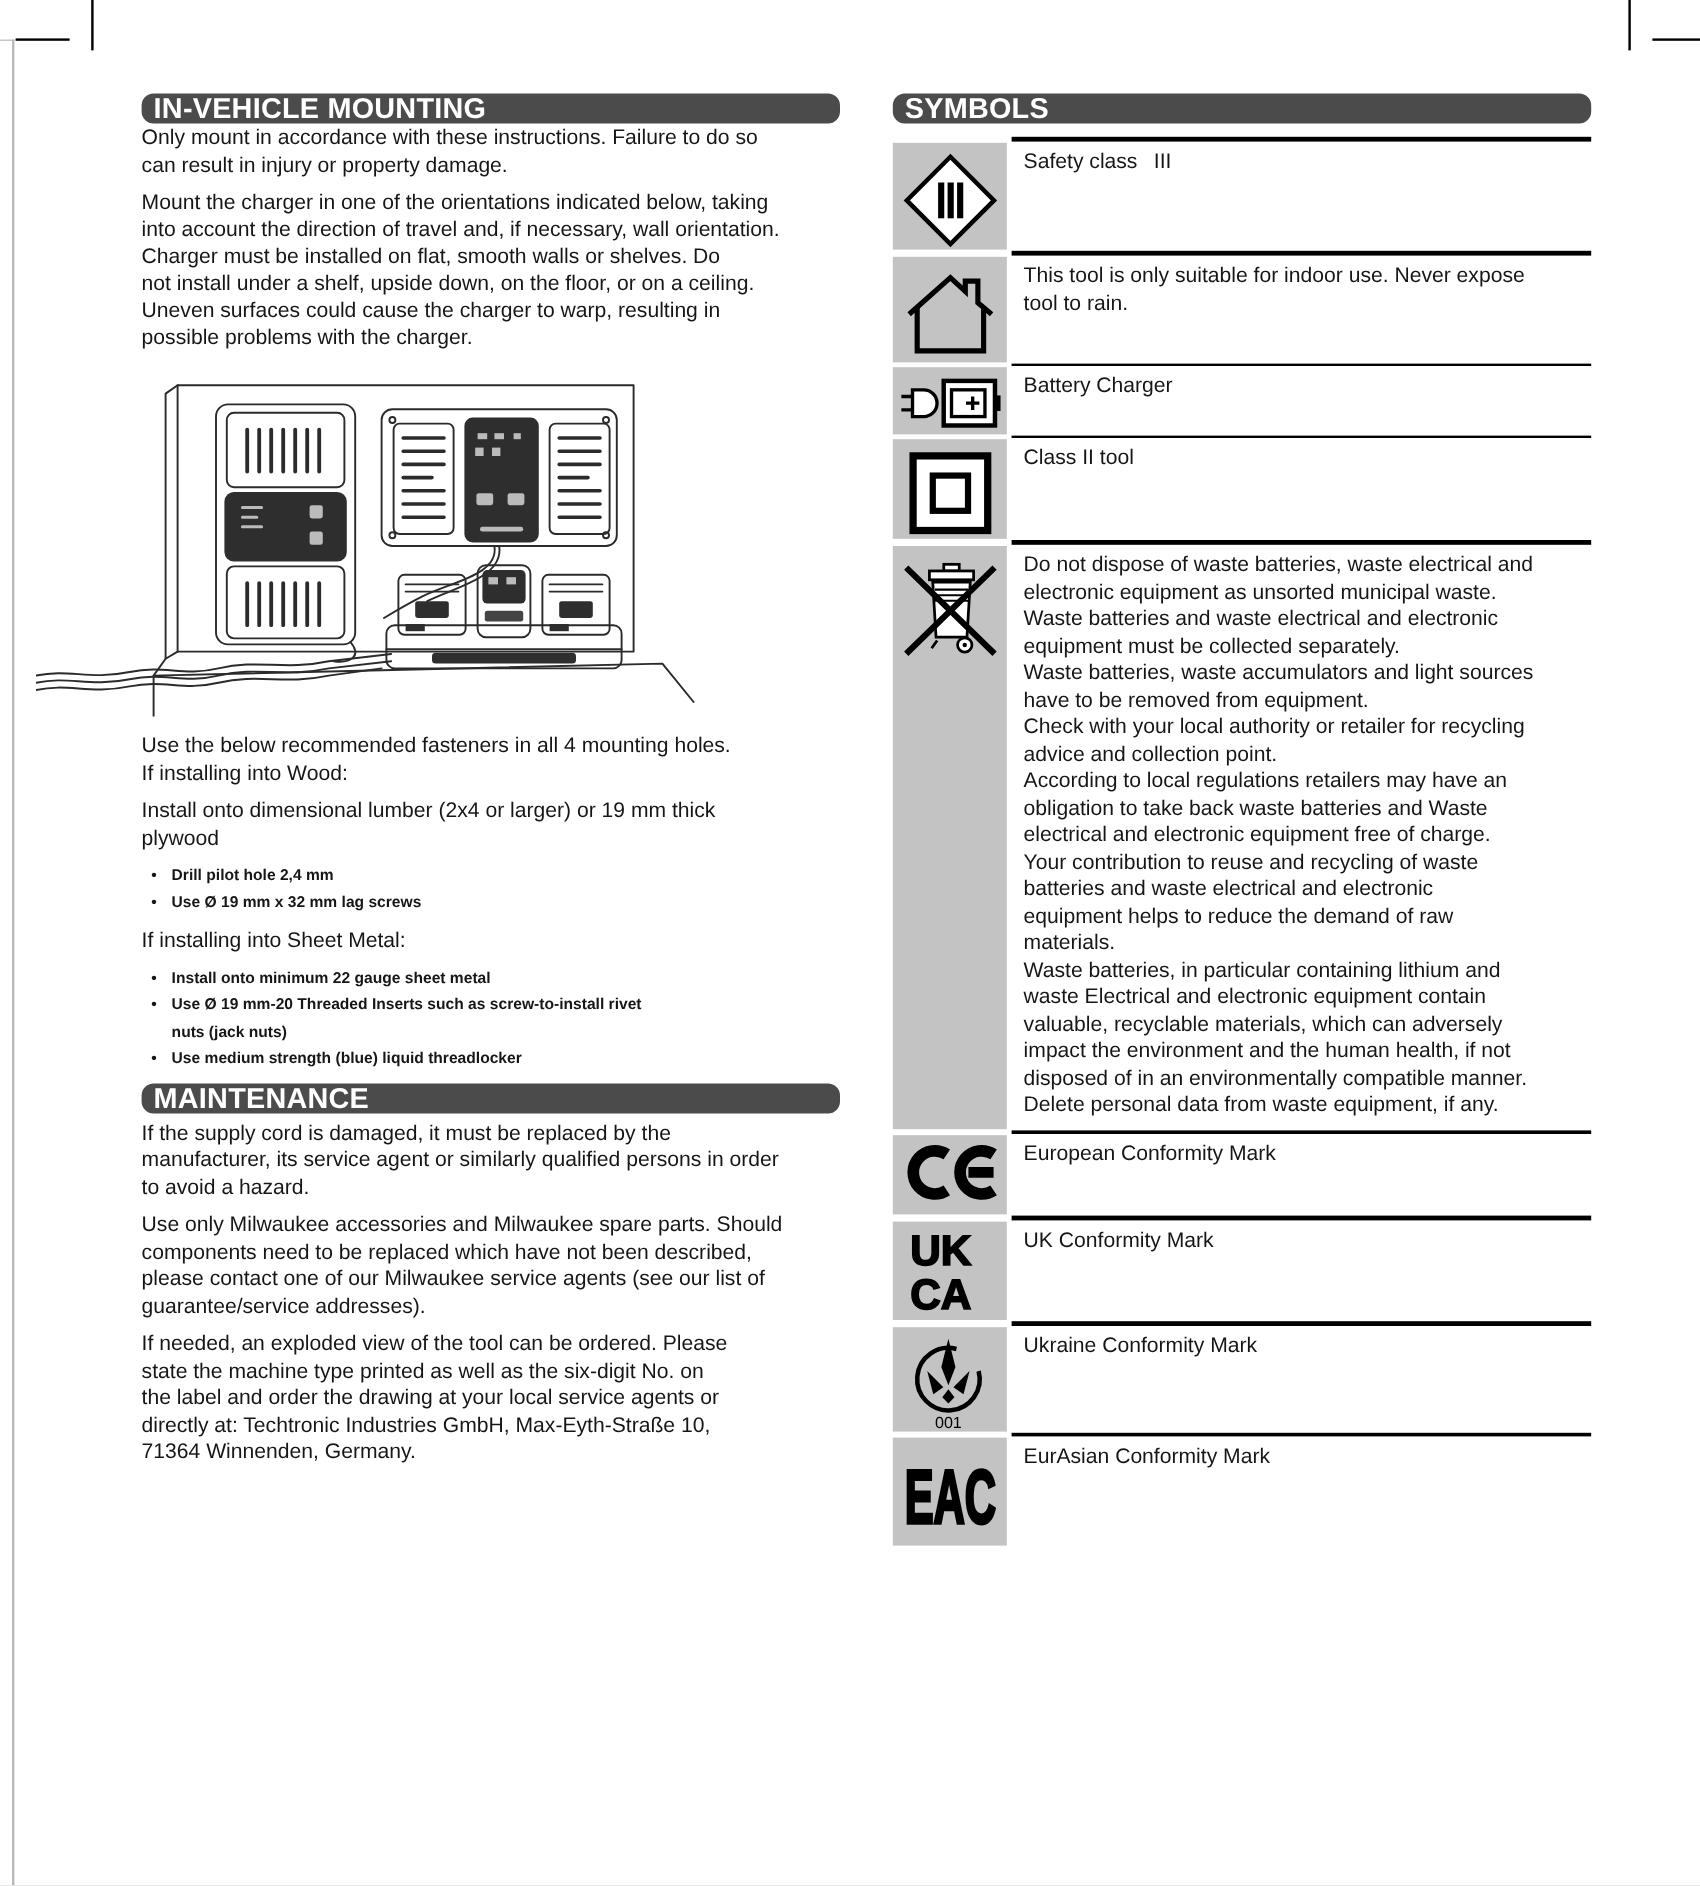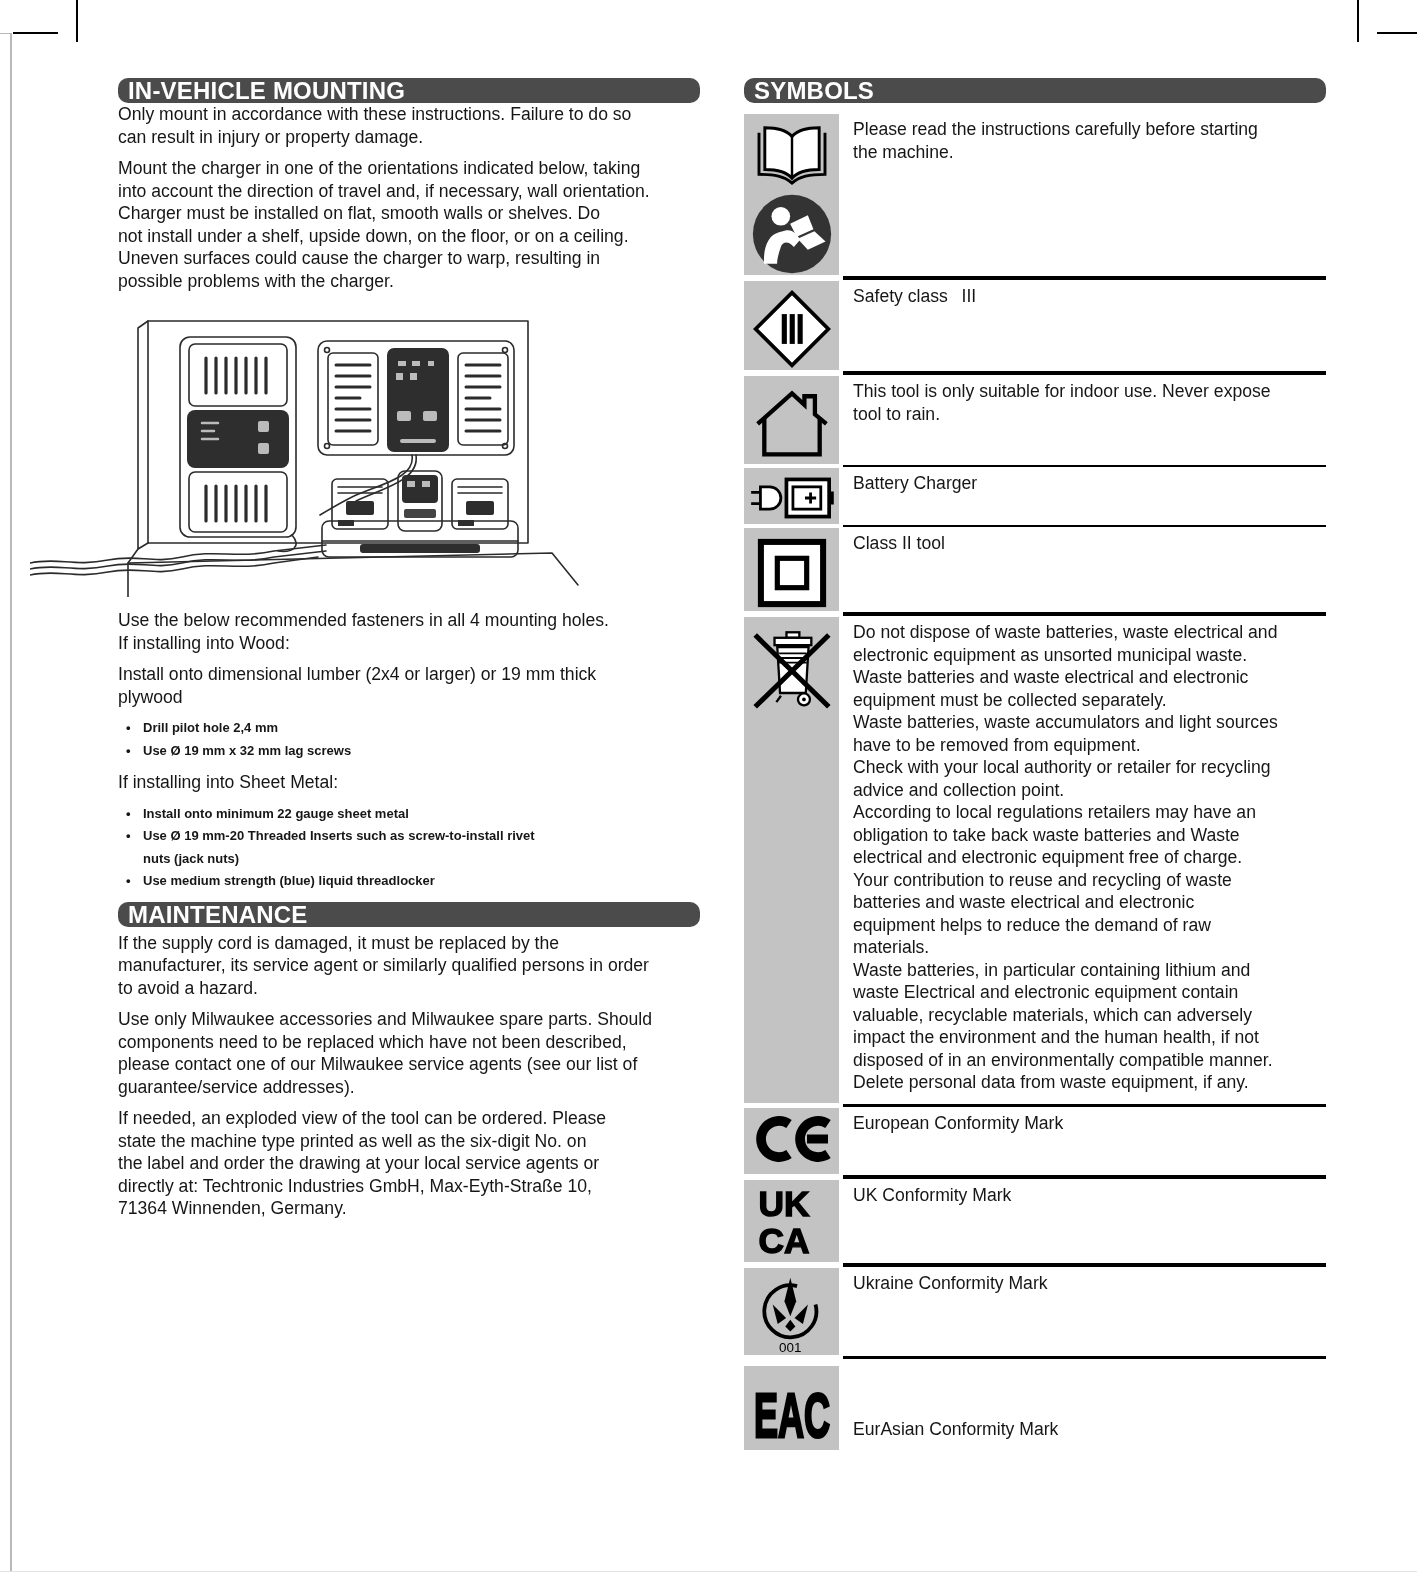"Please read the instructions carefully" div.sym-row { html: <div> <div> <svg> <path></path> <path></path> <path></path> </svg> <svg> <circle></circle> <circle></circle> <path></path> <path></path> <path></path> </svg> </div> <div>Please read the instructions carefully before starting the machine.</div> </div> -> none }
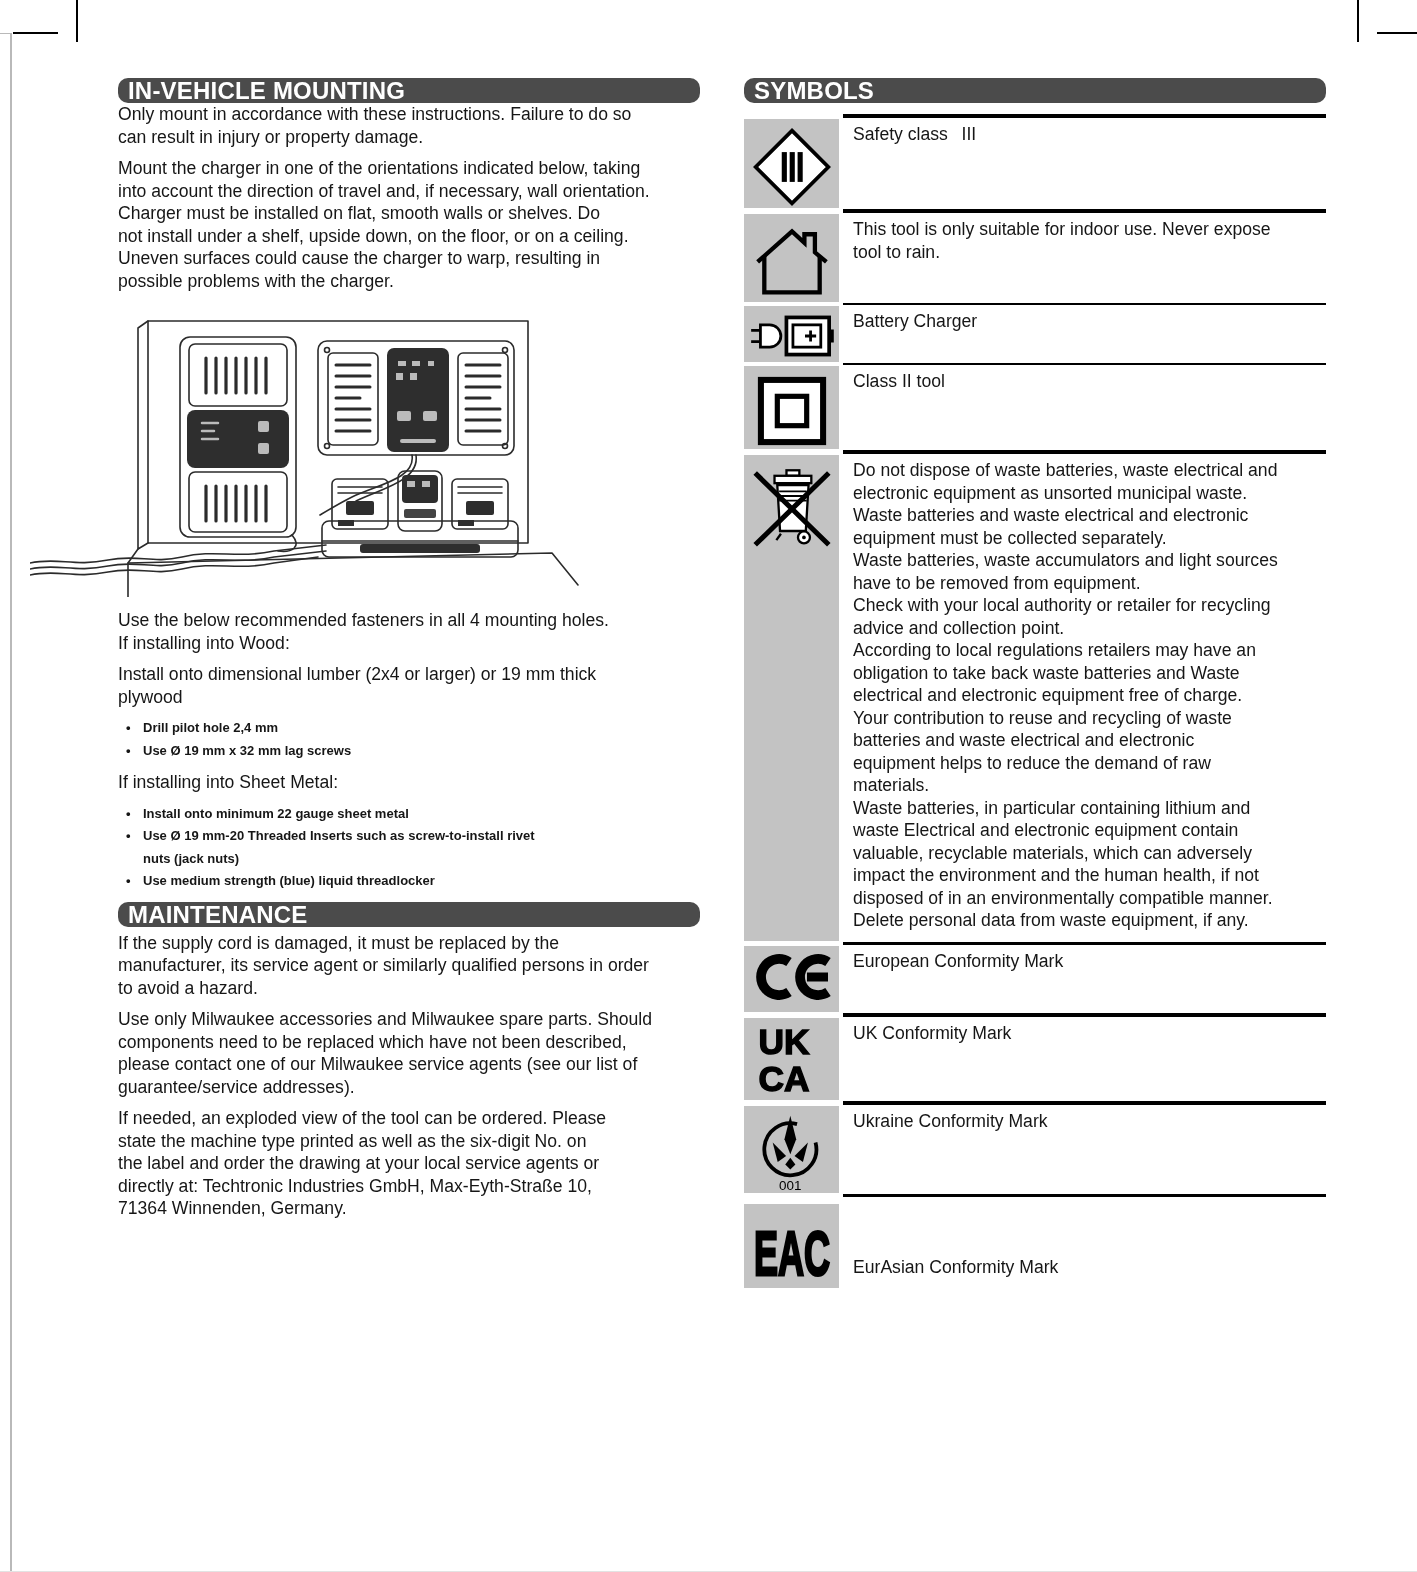"EAC" div.sym-row { align-items: flex-end -> none }
